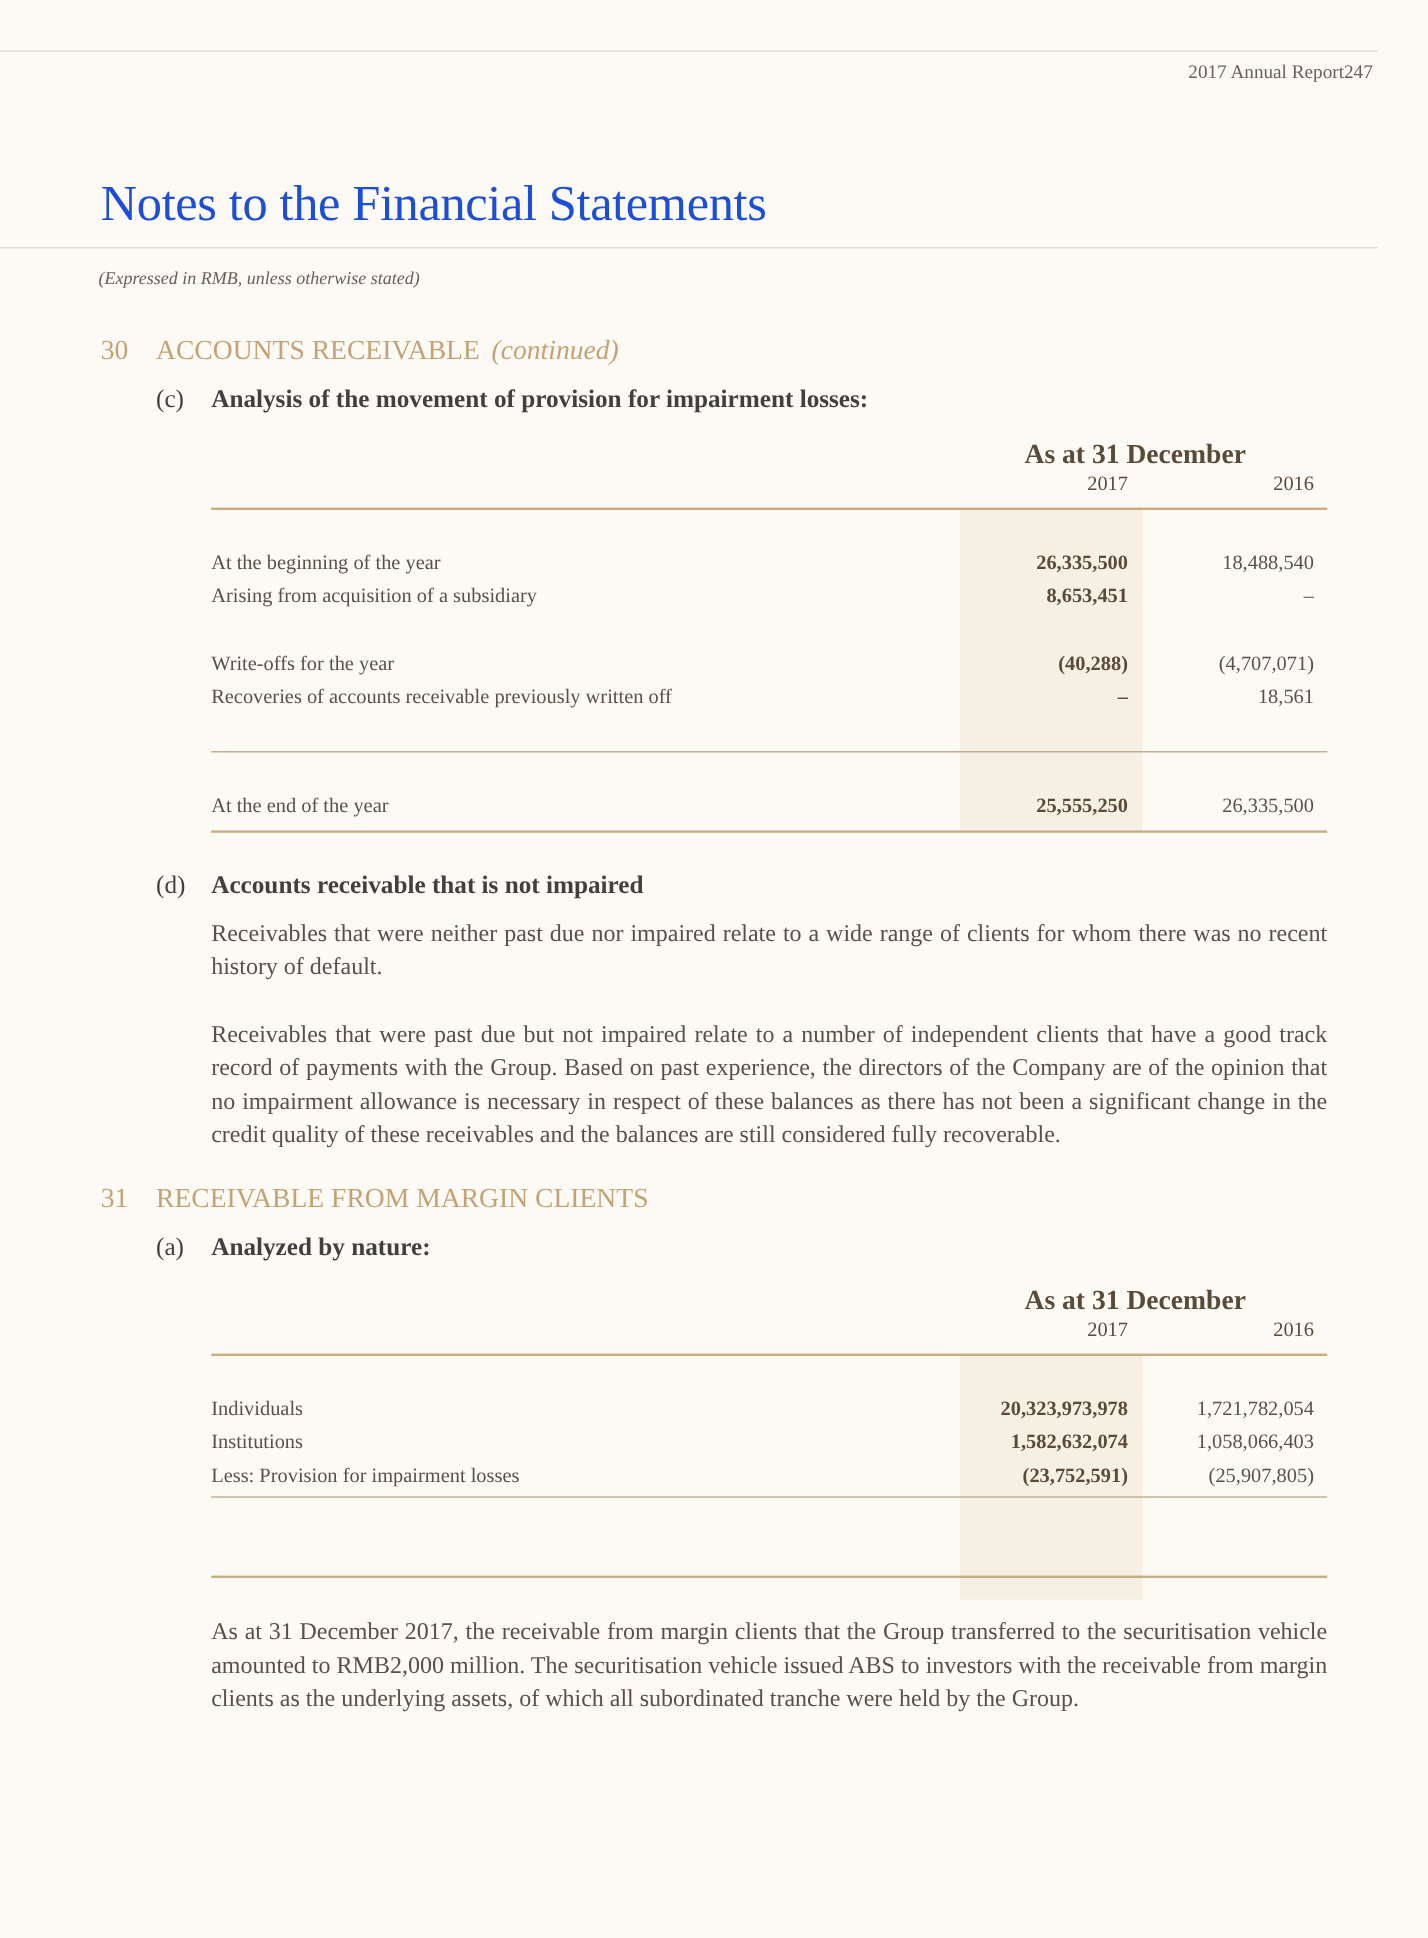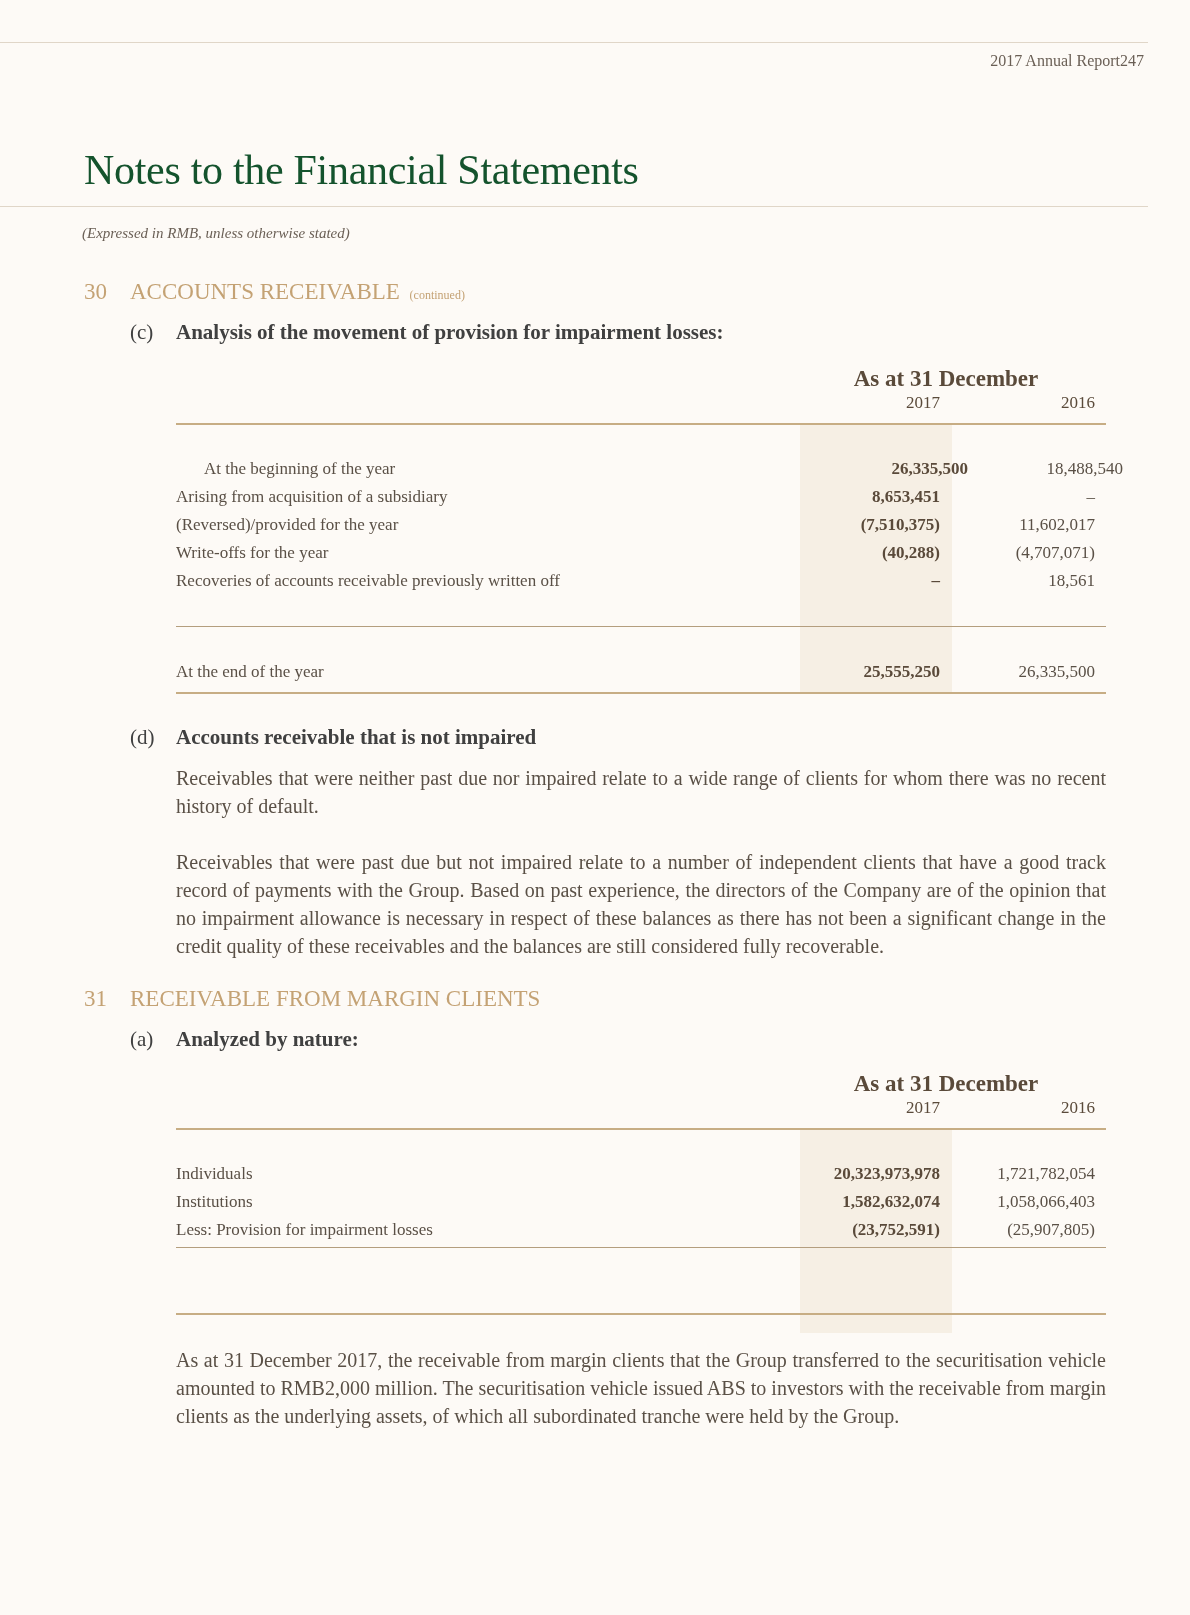"Notes to the Financial Statements" .page-title { color: #14532d -> #1d4ed8 }
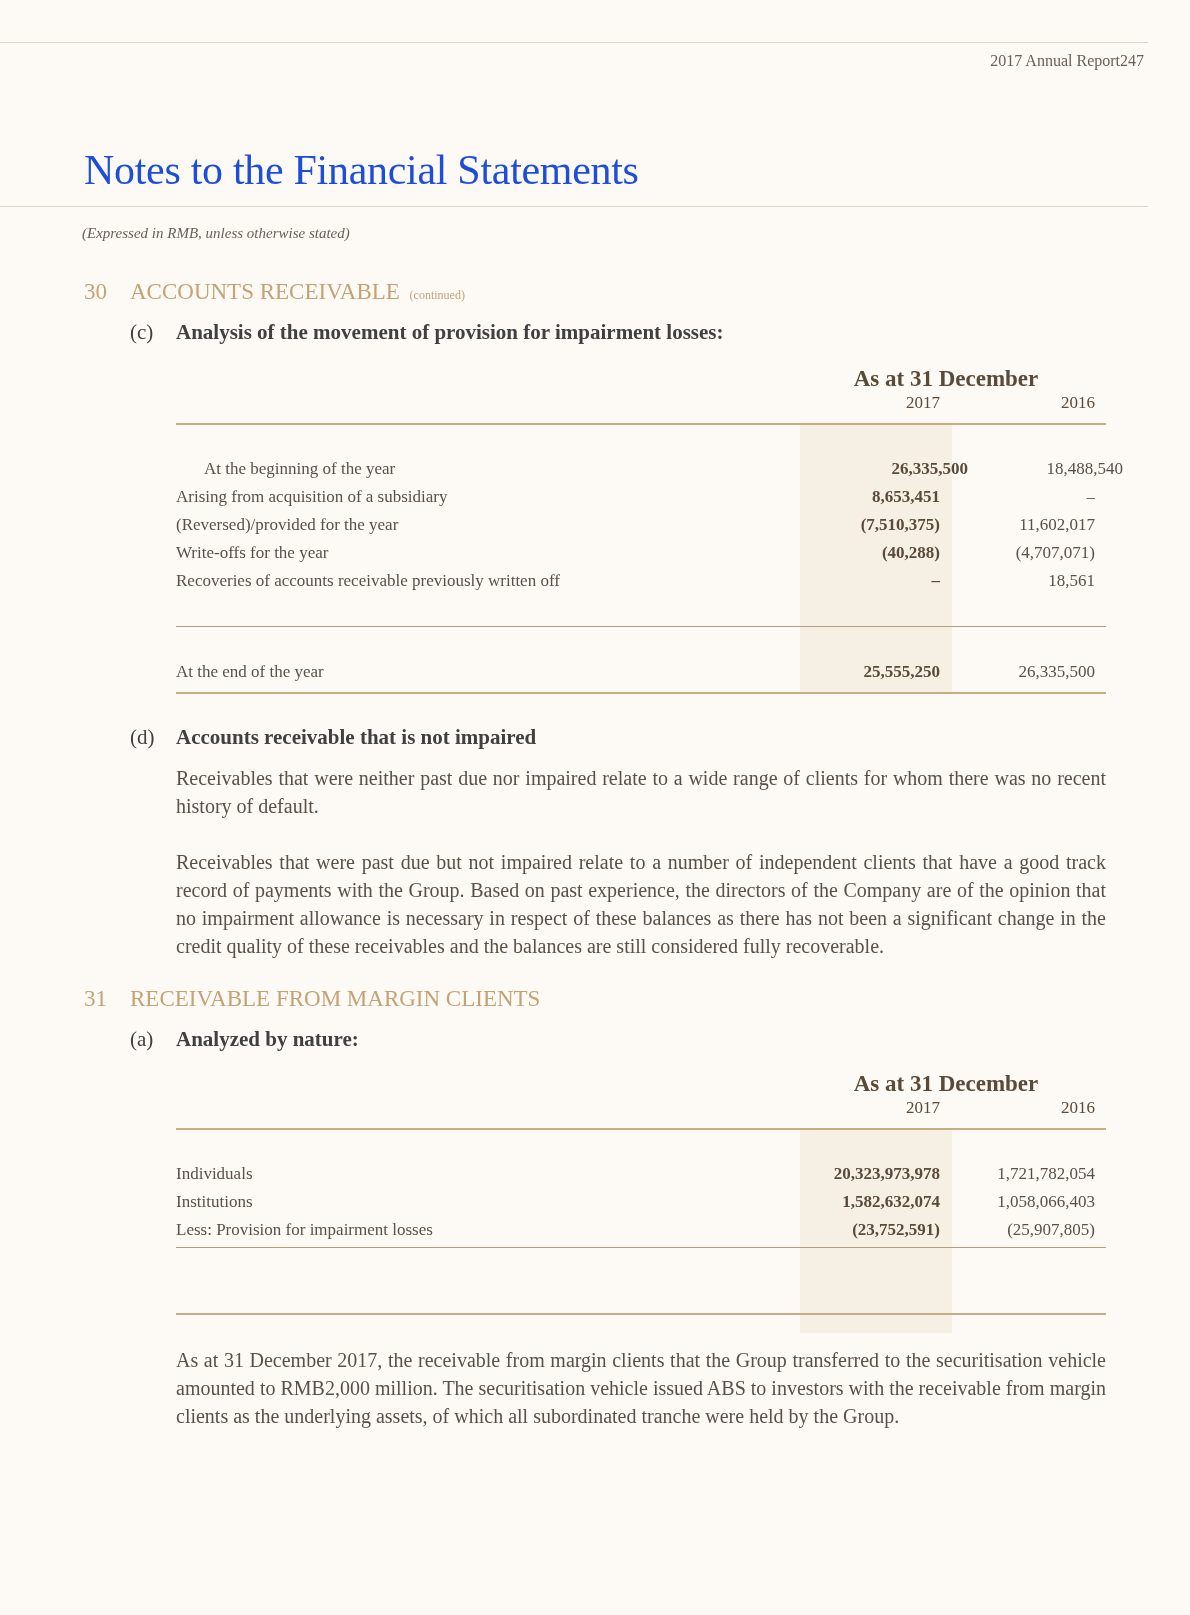"(continued)" .section-heading .cont { font-size: 12px -> 23px; font-style: none -> italic }
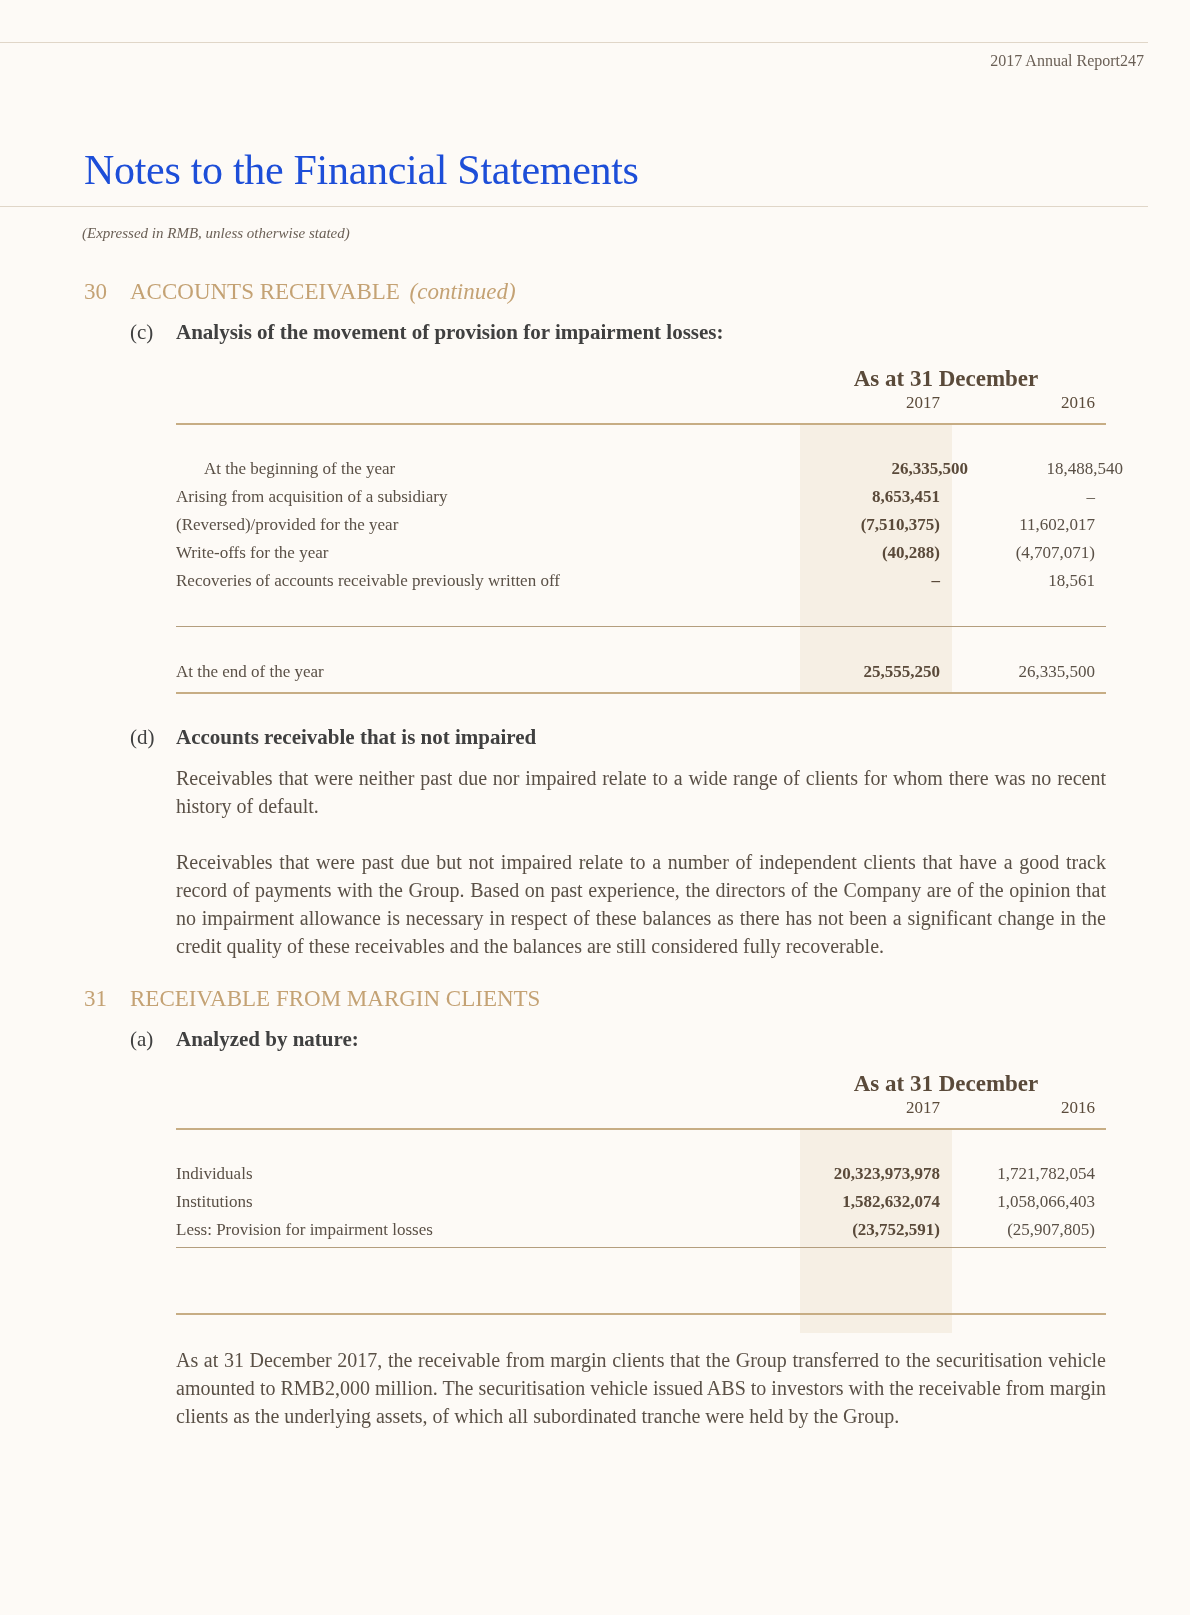"At the beginning of the" div.row { margin-left: 28px -> none }
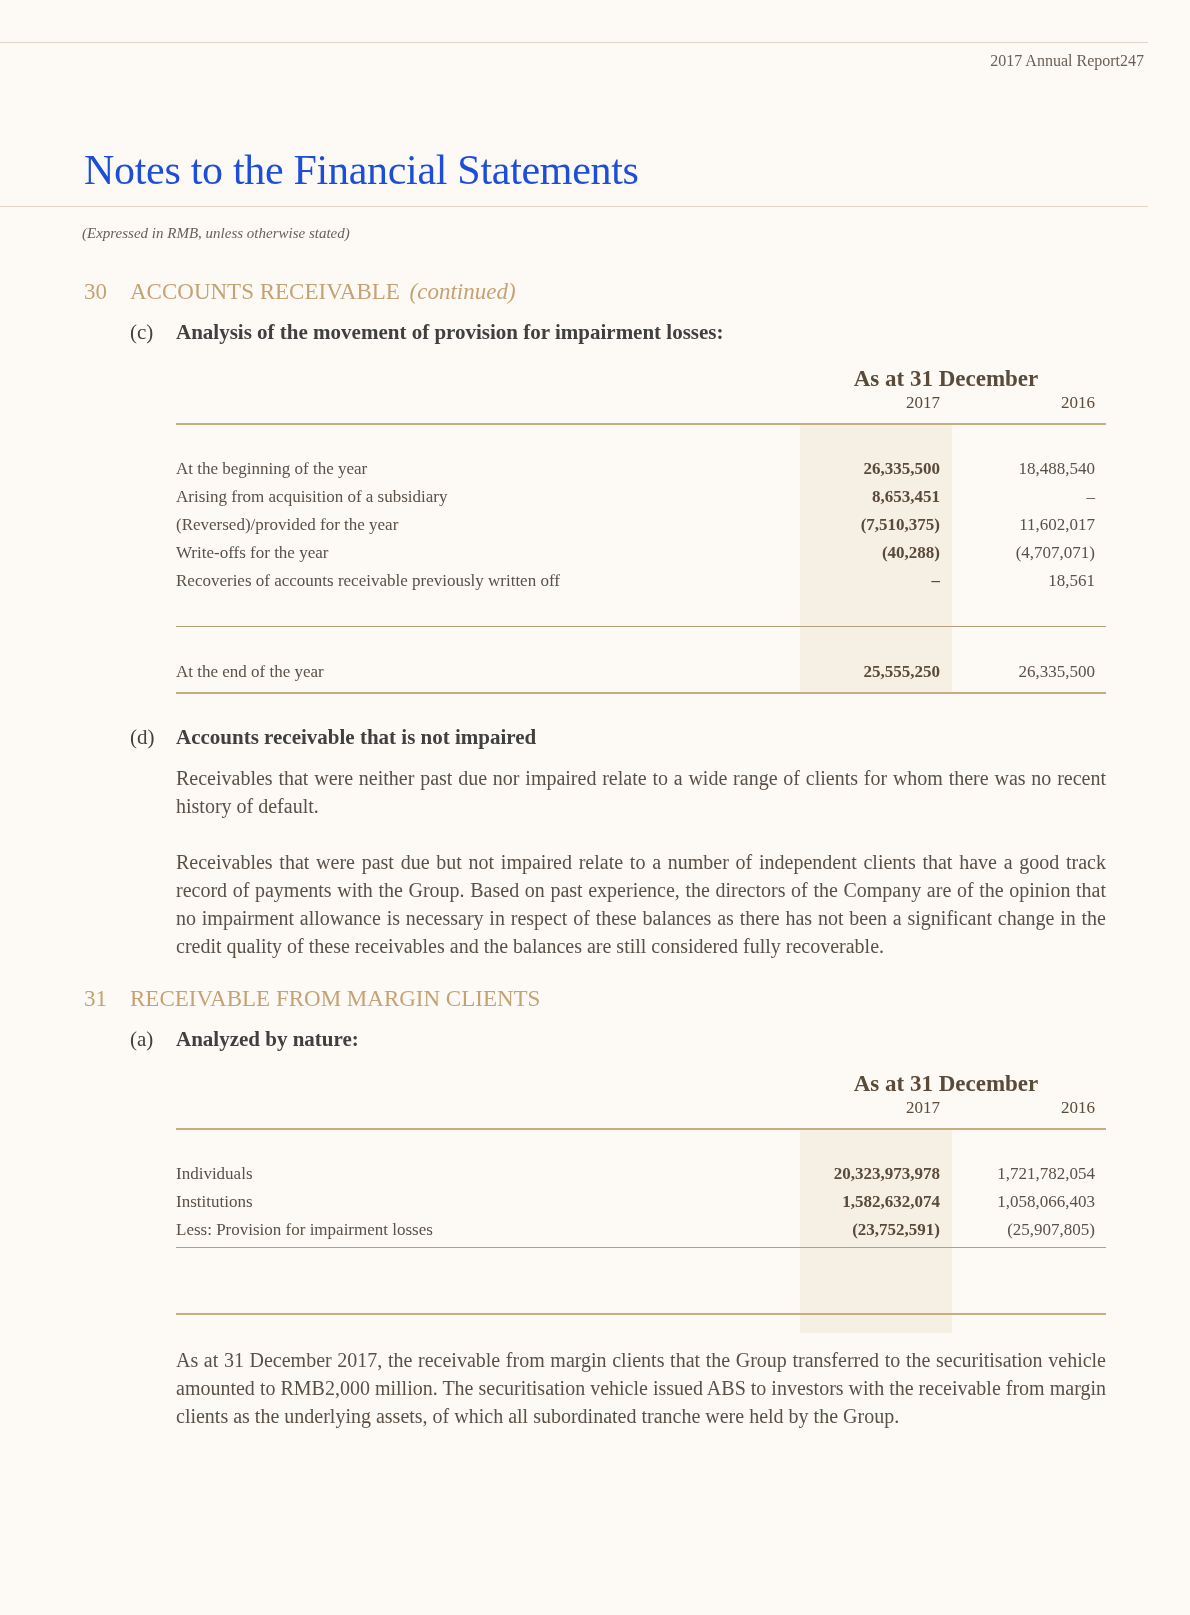"(Reversed)/provided for the year" div.row { html: <div> <span>(Reversed)/provided for the year</span> <span>(7,510,375)</span> <span>11,602,017</span> </div> -> none }
